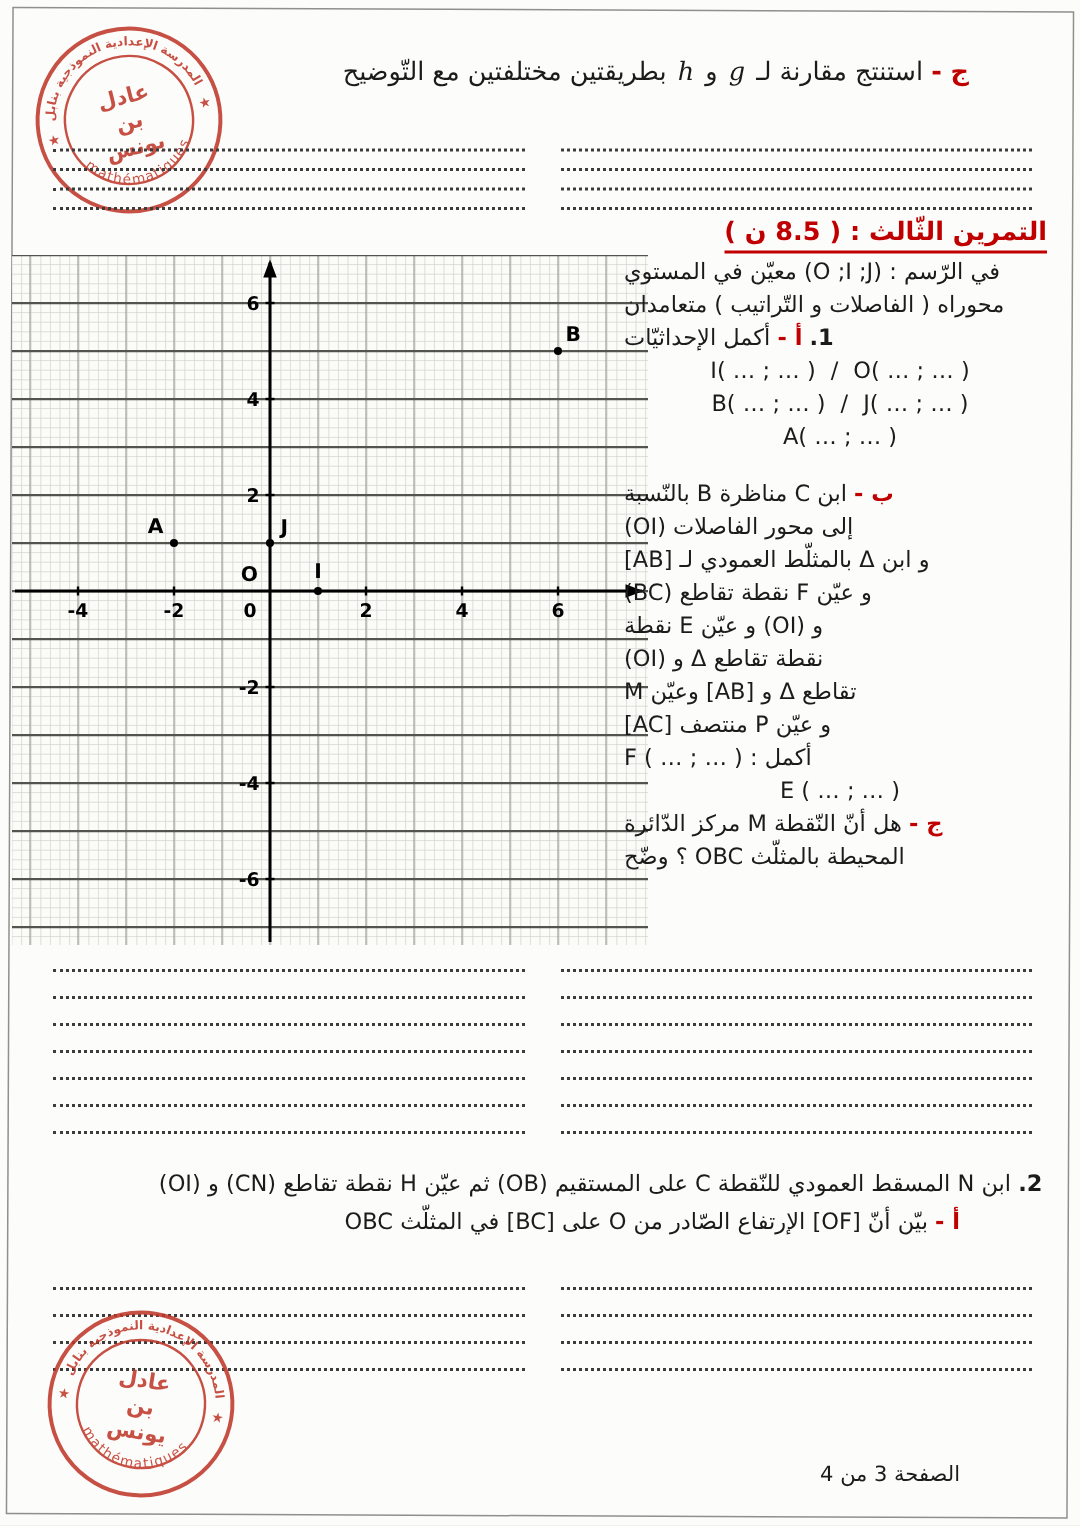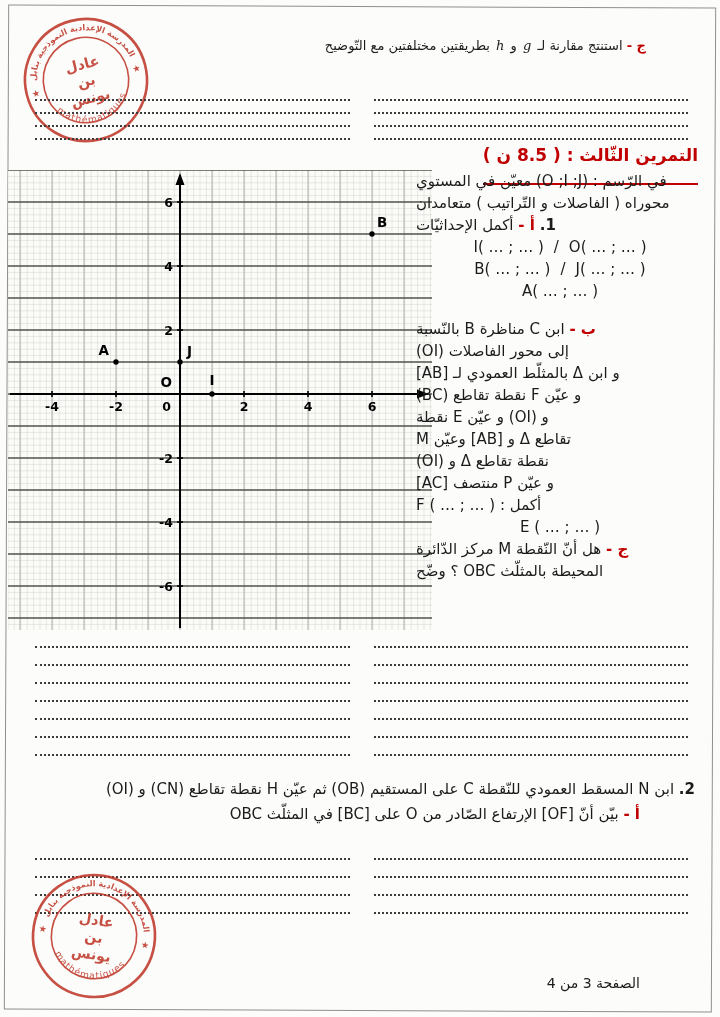"ج - استنتج مقارنة لـ" .header-line { font-size: 13px -> 17px; text-align: right -> left }
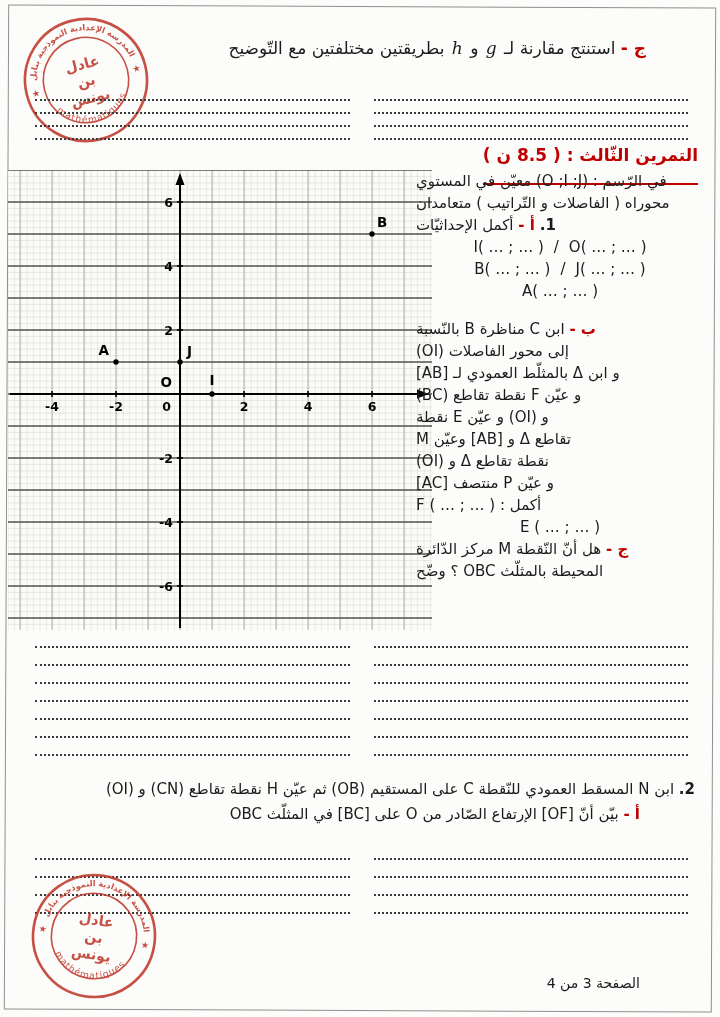"التمرين الثّالث : ( 8.5" .ex3-title { padding-bottom: 18px -> 2px }
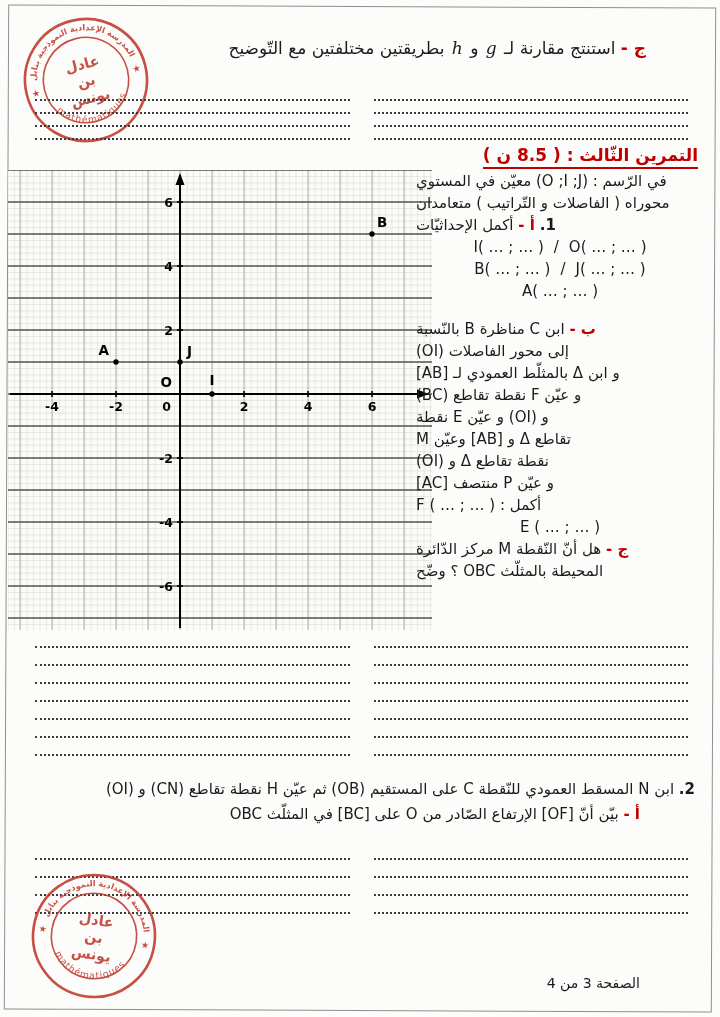"تقاطع Δ و [AB] وعيّن" div.line { order: before "نقطة تقاطع Δ و (OI)" -> after "نقطة تقاطع Δ و (OI)" }
